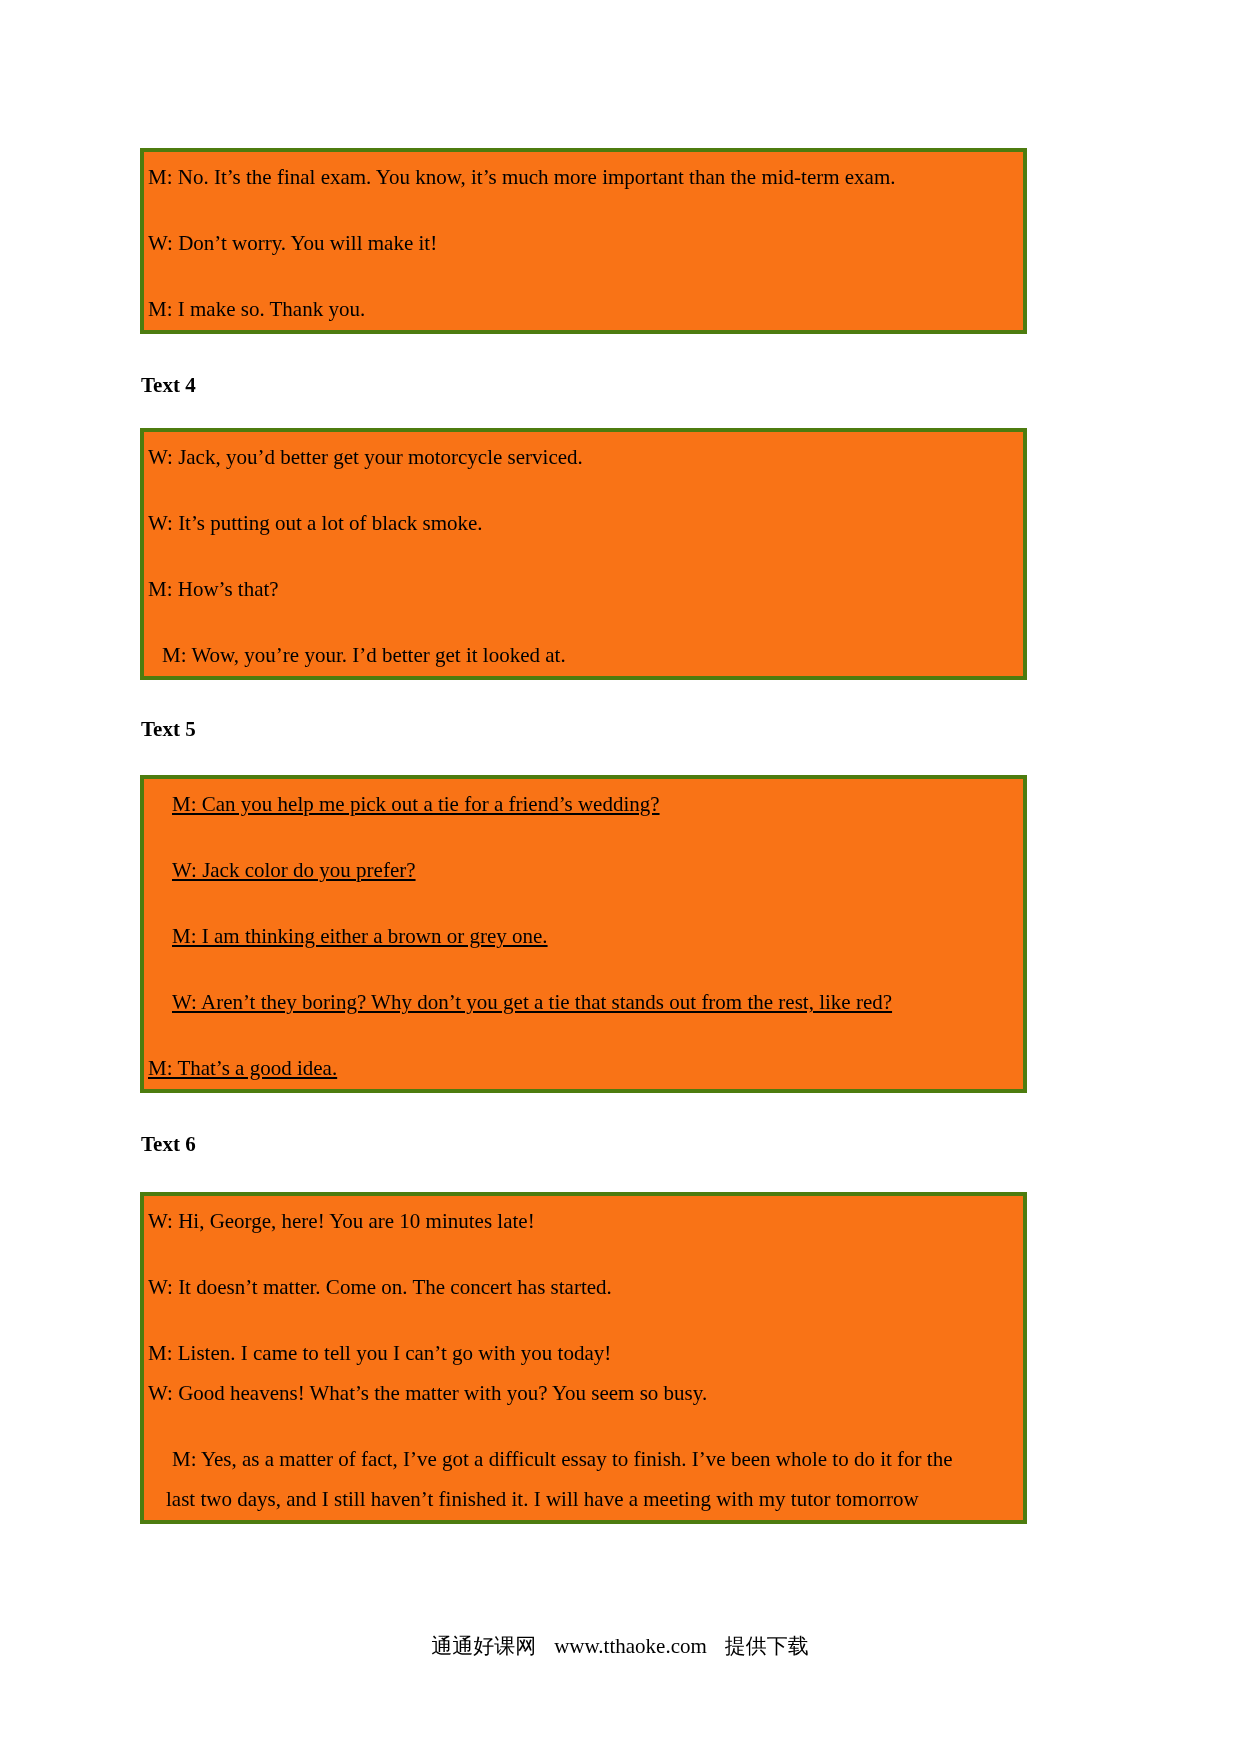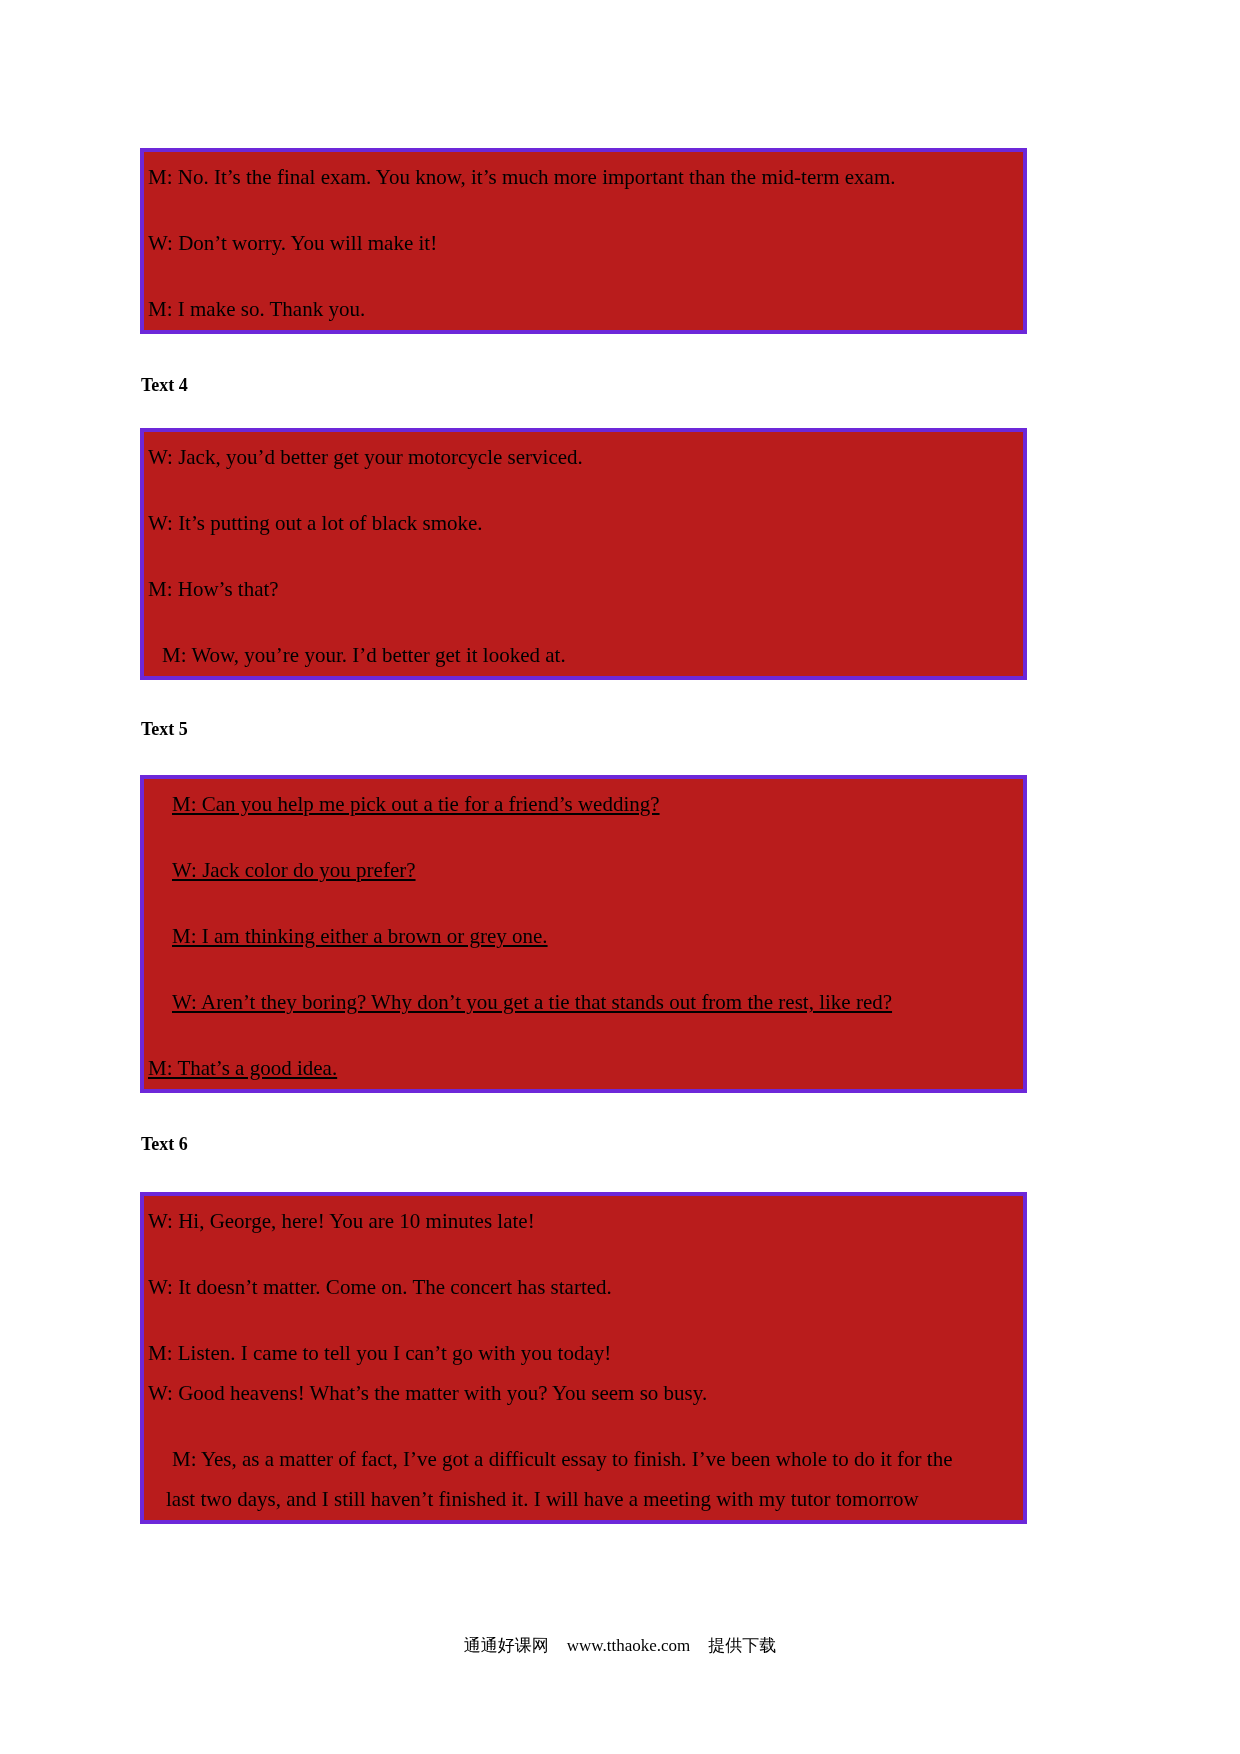"M: No. It’s the final" .dialog-box { background: #b91c1c -> #f97316; border: 4px solid #6d28d9 -> 4px solid #4d7c0f }
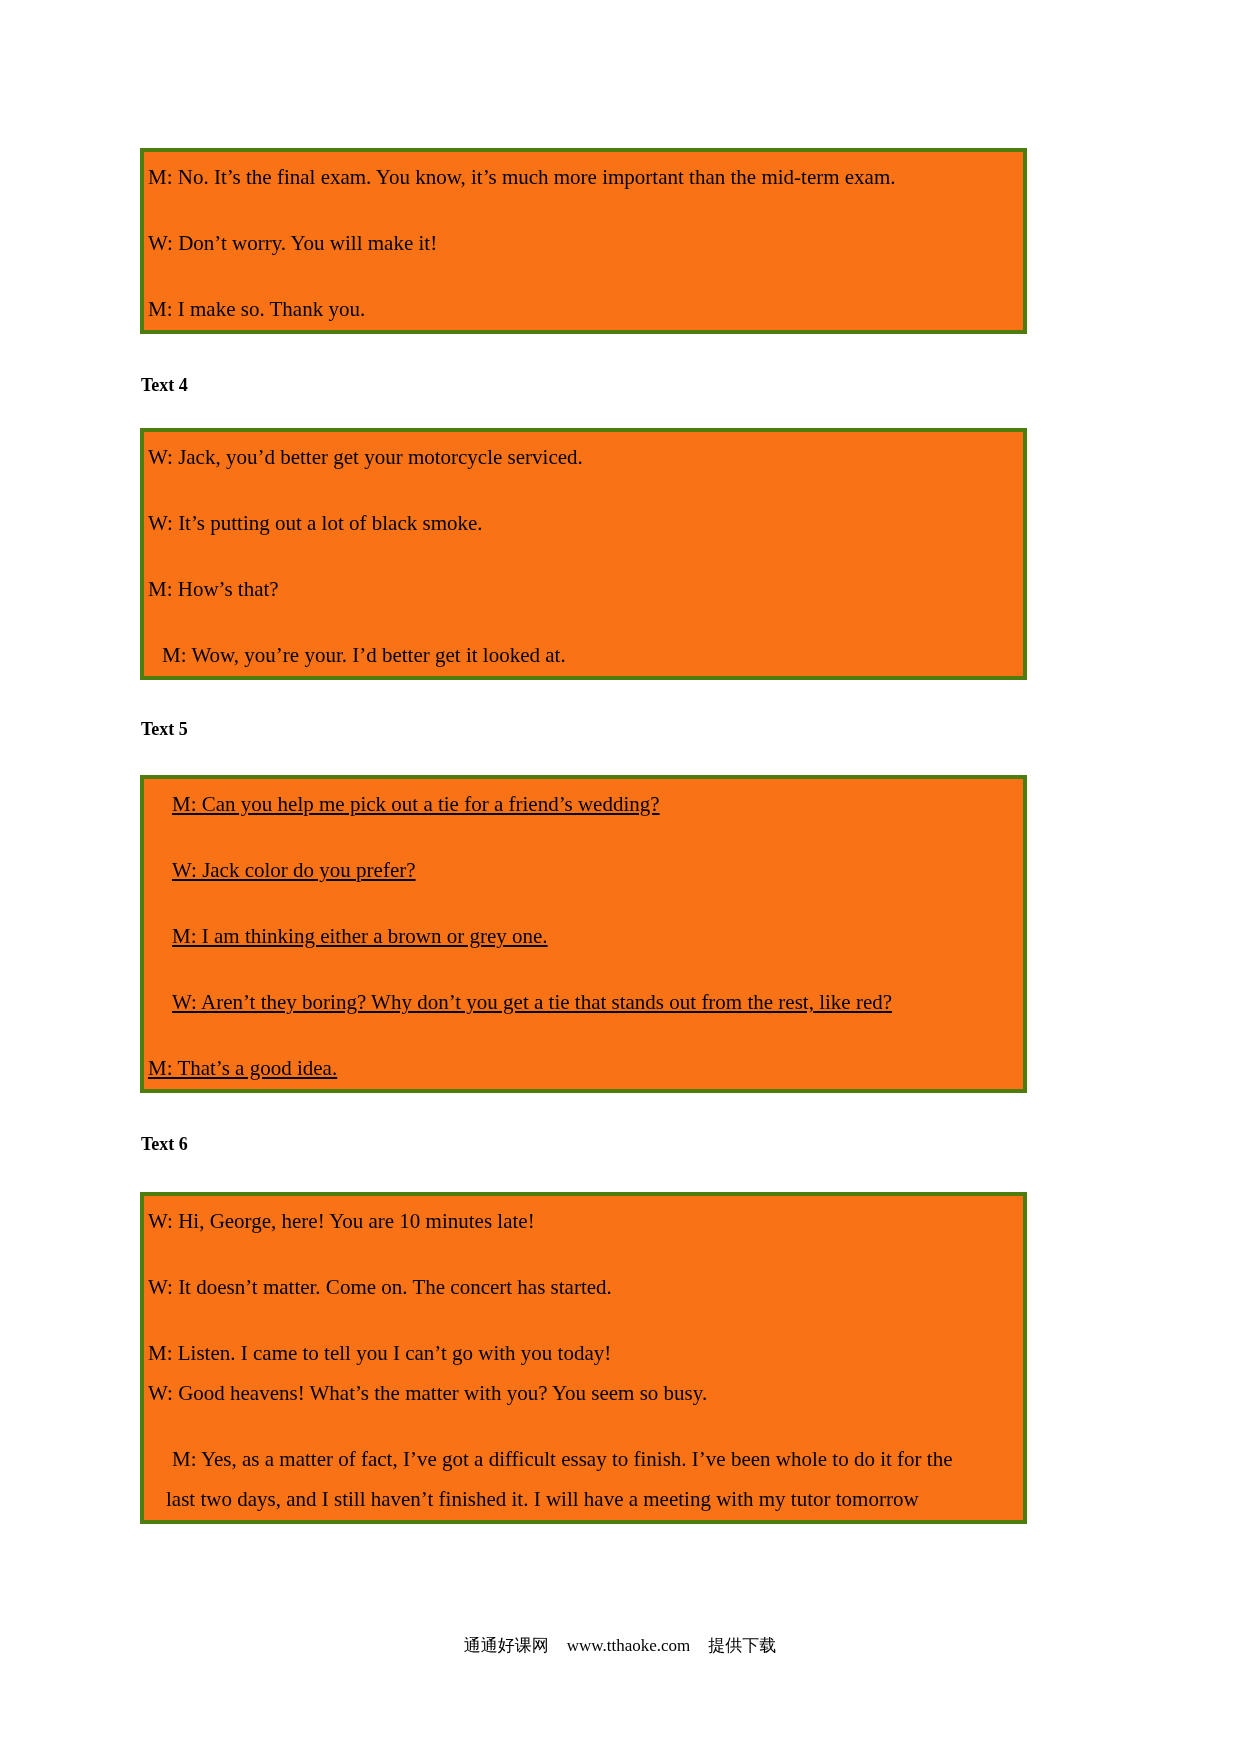"Text 4" .section-heading { font-size: 18px -> 21px }
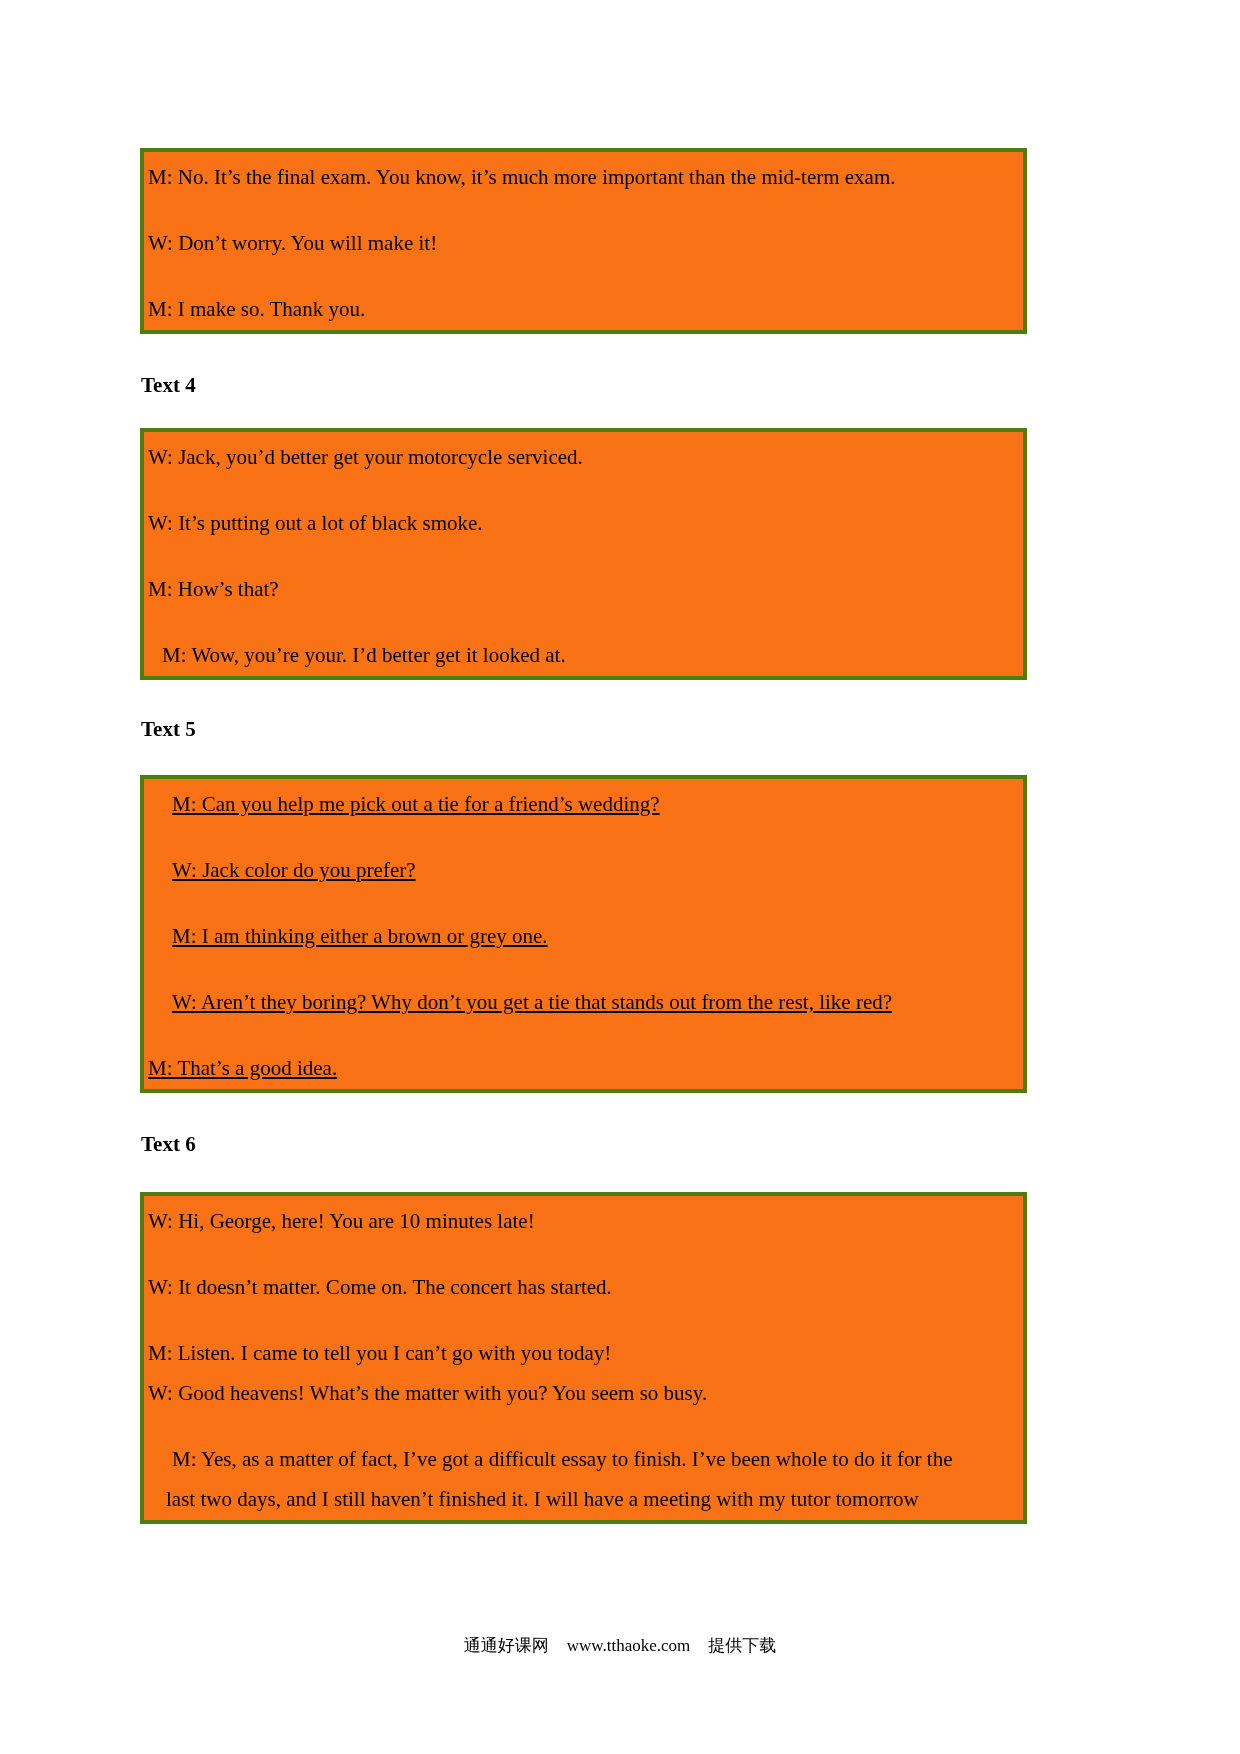"通通好课网 www.tthaoke.com 提供下载" .footer { font-size: 17px -> 21px }
